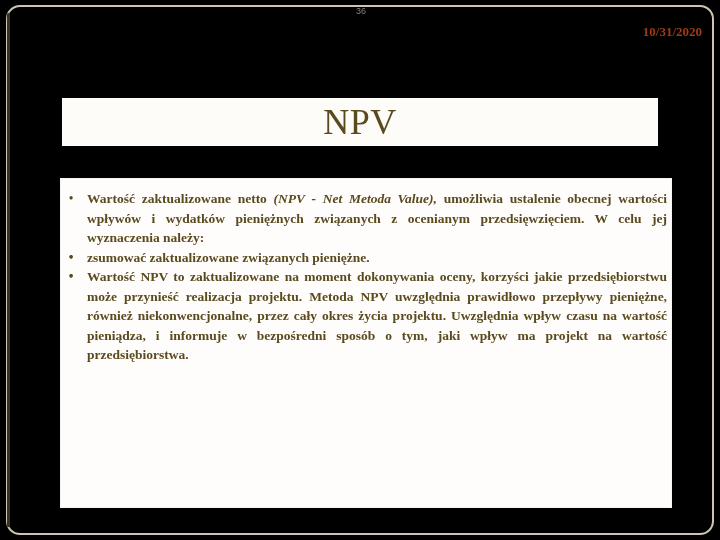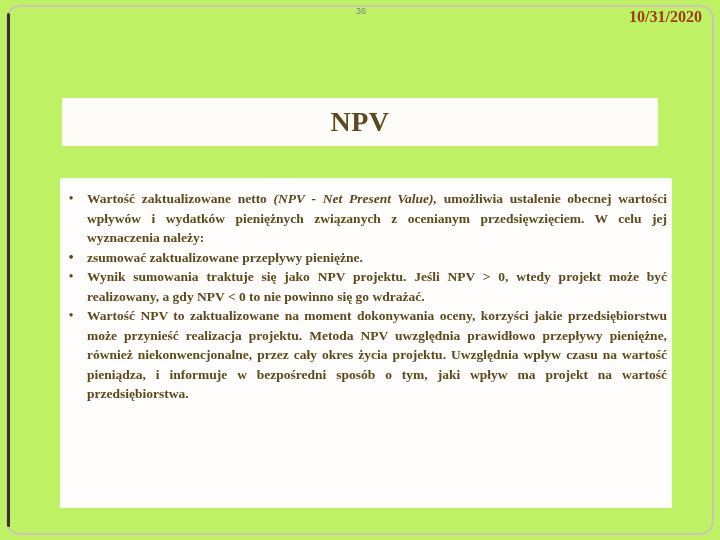"36" .slide { background: #bef264 -> #000000 }
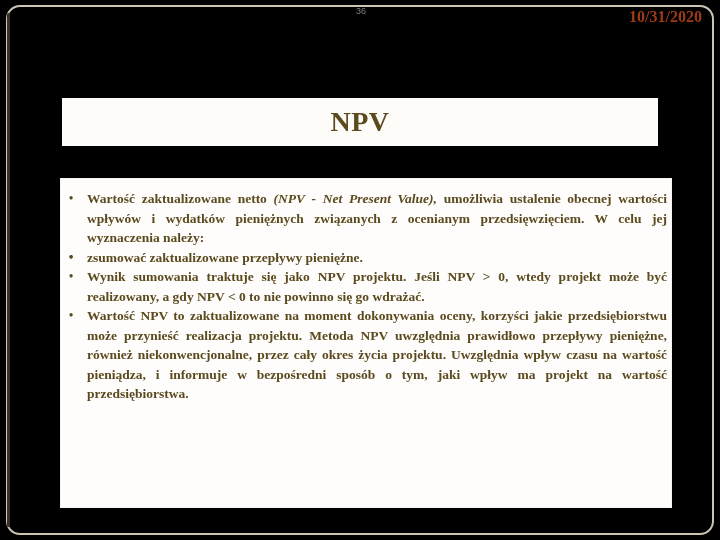"10/31/2020" .slide-date { font-size: 16px -> 13px; top: 8px -> 24px }
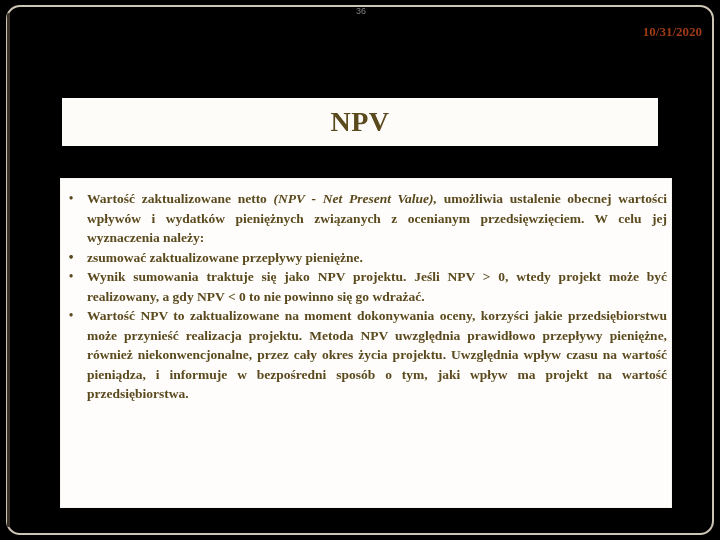"NPV" .slide-title { font-size: 28px -> 36px; font-weight: 700 -> 400 }
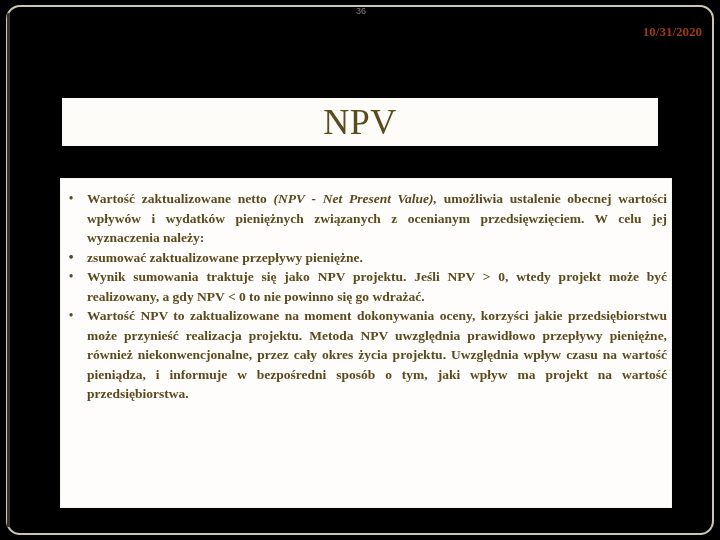"(NPV - Net Present Value)," span.seg-italic { text: Present -> Metoda }
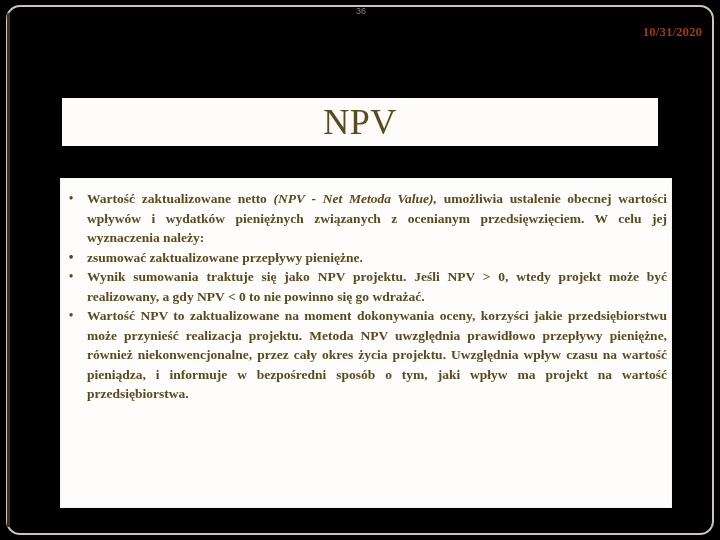"zsumować zaktualizowane przepływy" span { text: przepływy -> związanych }
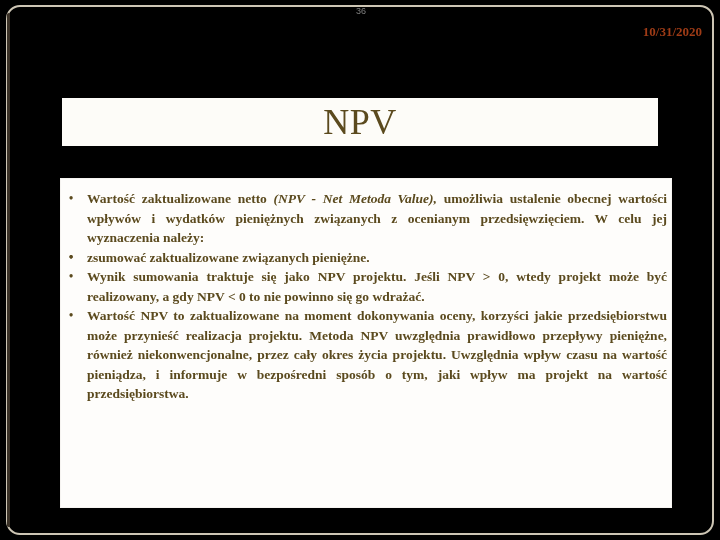"Wynik sumowania traktuje się jako" span { html: <span>Wynik sumowania traktuje się jako NPV projektu. Jeśli NPV &gt; 0, wtedy projekt może być realizowany, a gdy NPV &lt; 0 to nie powinno się go wdrażać.</span> -> none }
